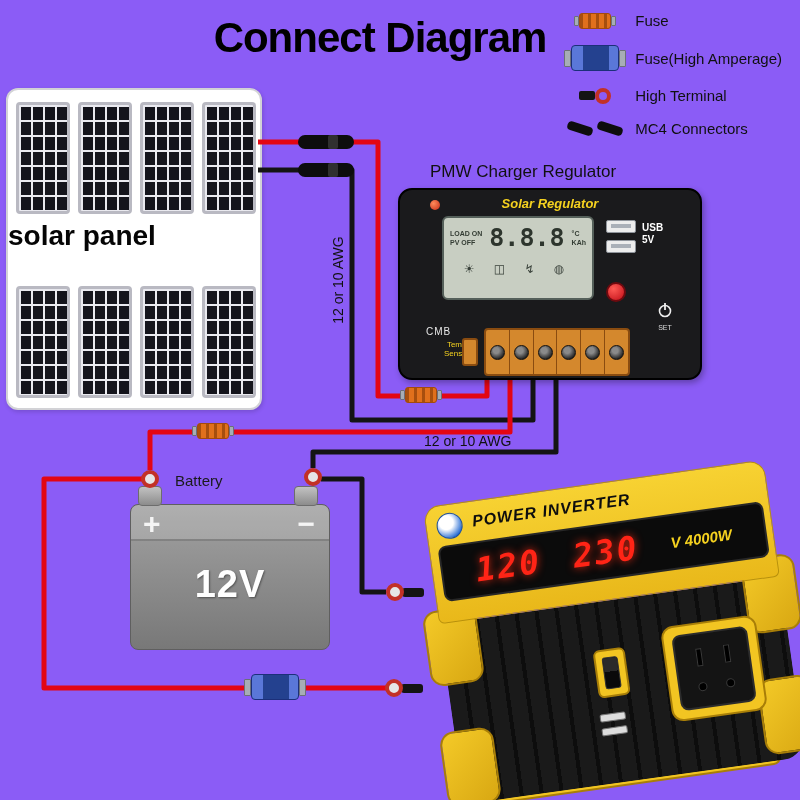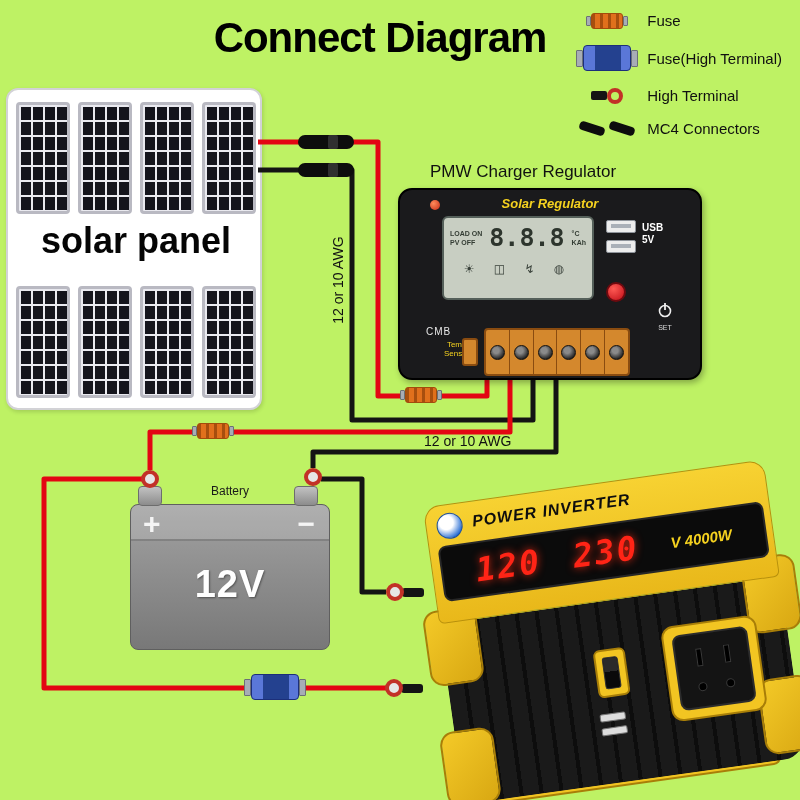"Connect Diagram" #stage { background: #bef264 -> #8b5cf6 }
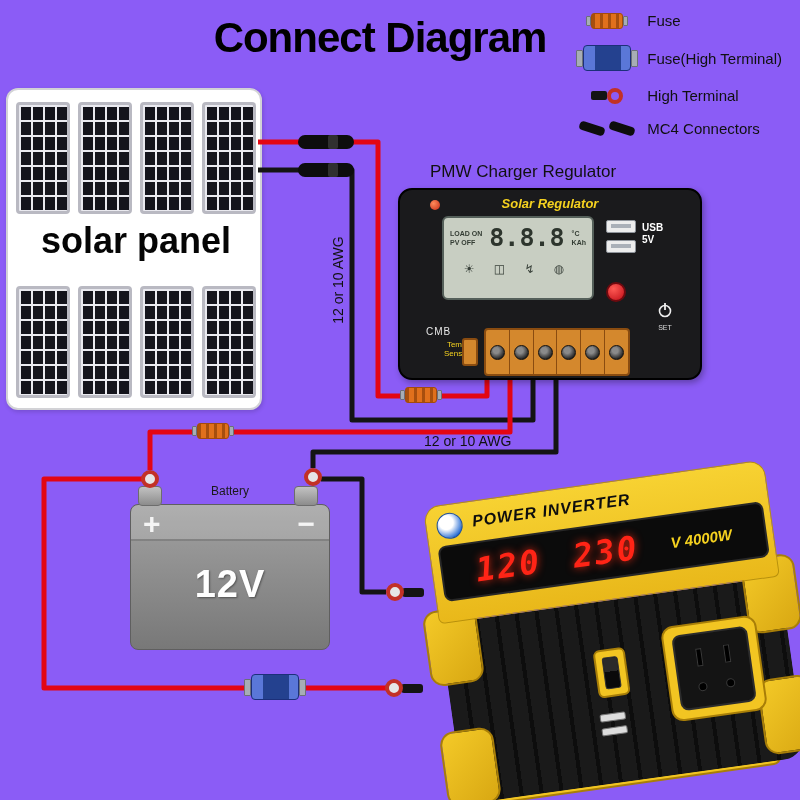"Fuse(High Terminal)" span.legend-label { text: Terminal -> Amperage }
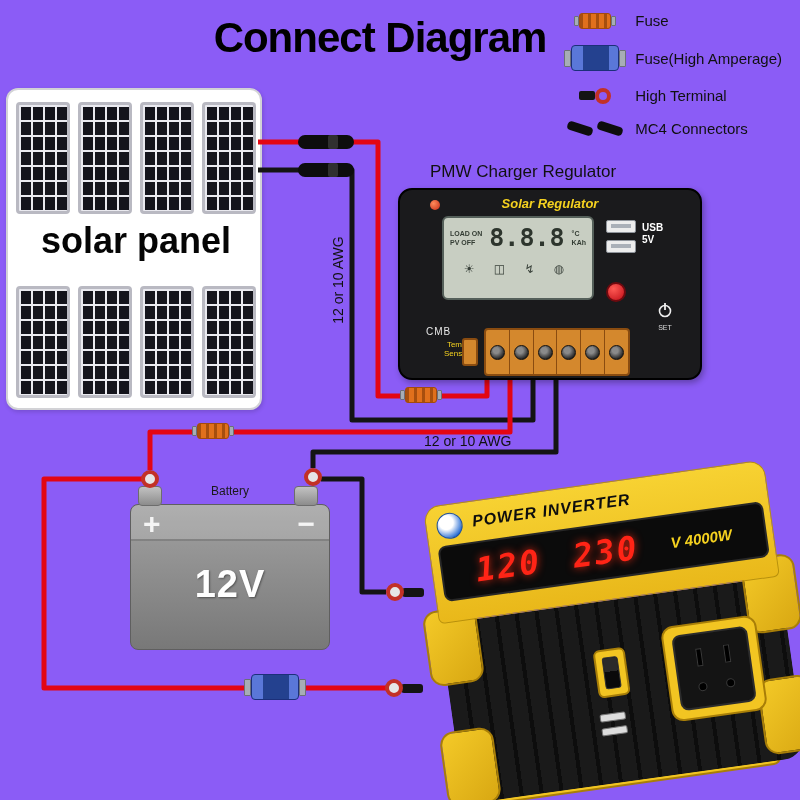"solar panel" .solar-label { font-size: 36px -> 28px; text-align: center -> left }
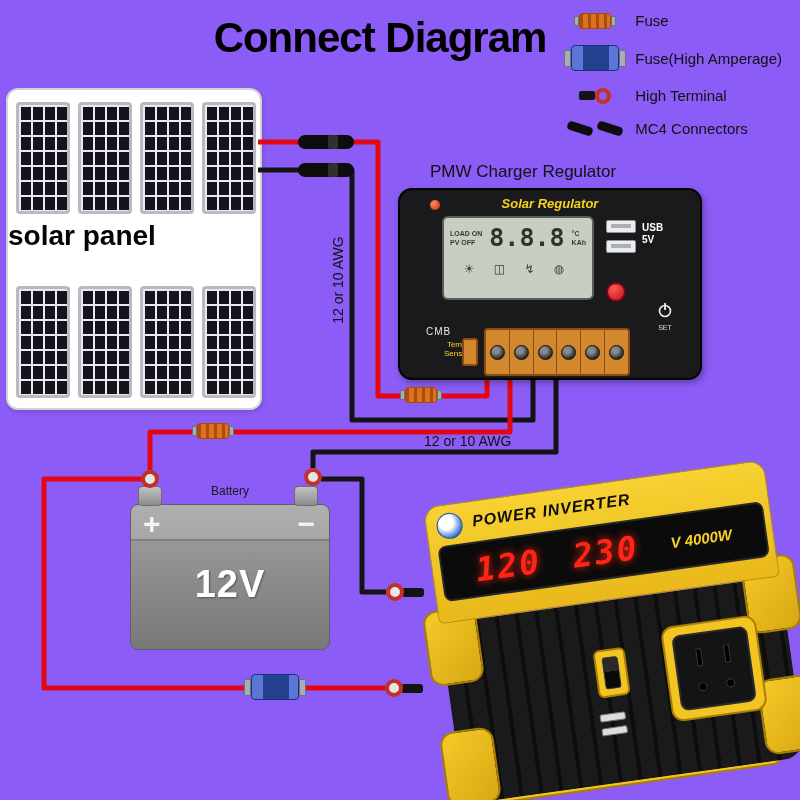"Battery" .batt-caption { font-size: 12px -> 15px; text-align: center -> none; top: 484px -> 472px }
